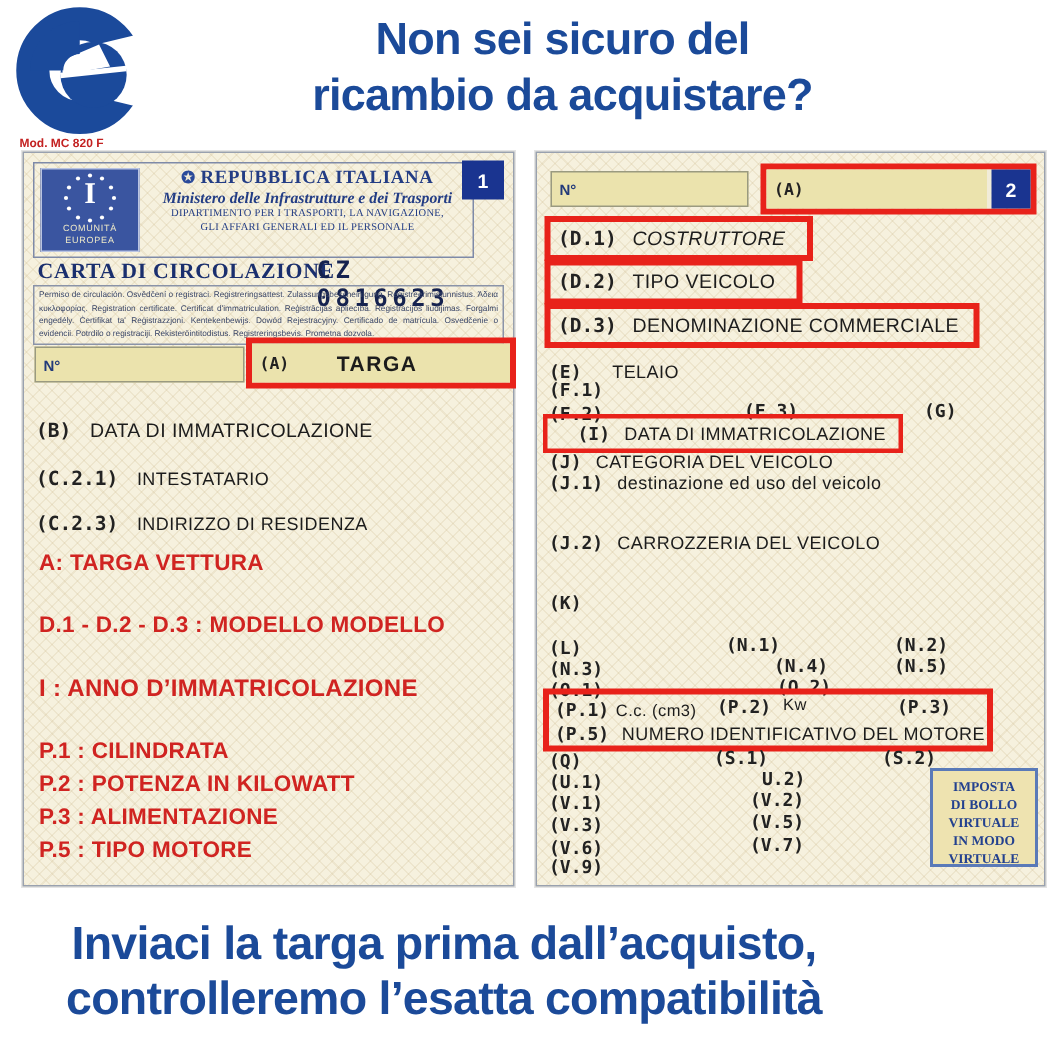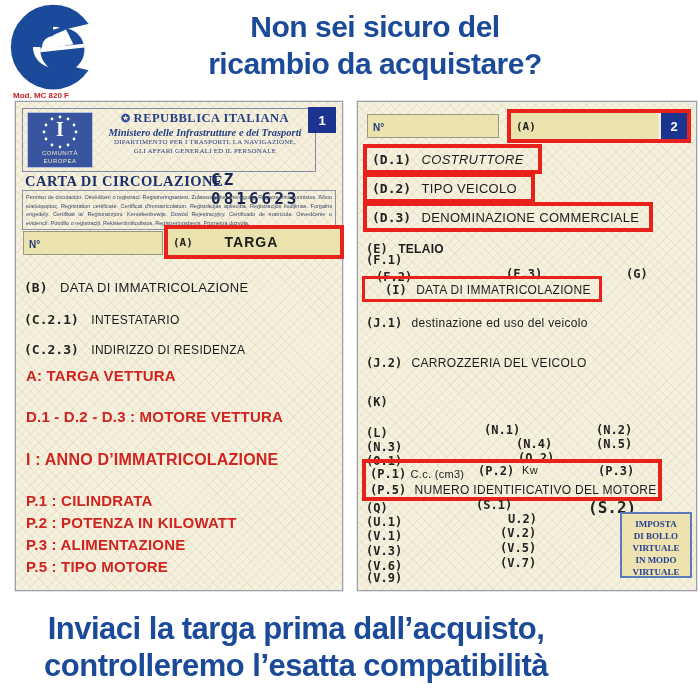"TELAIO" span.lbl { font-weight: bold -> none; margin-left: 6px -> 16px }
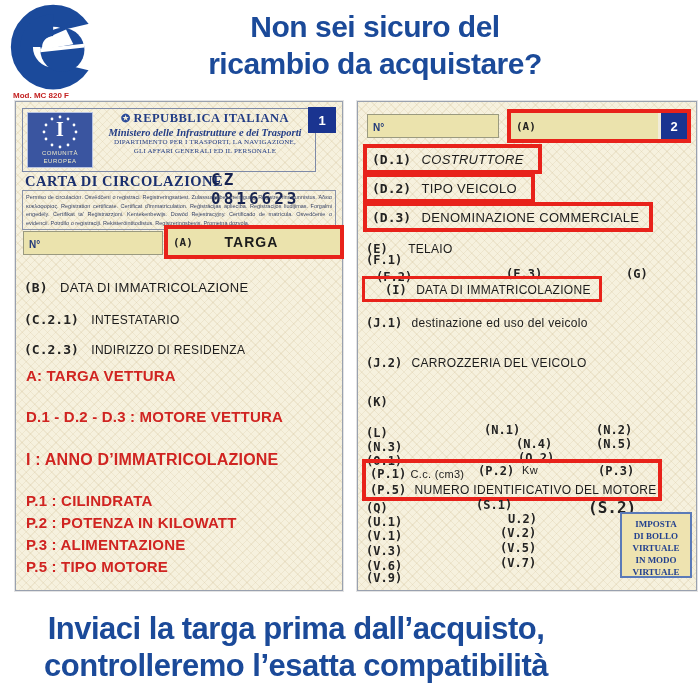"(F.2)" div.row { left: 18px -> 8px }
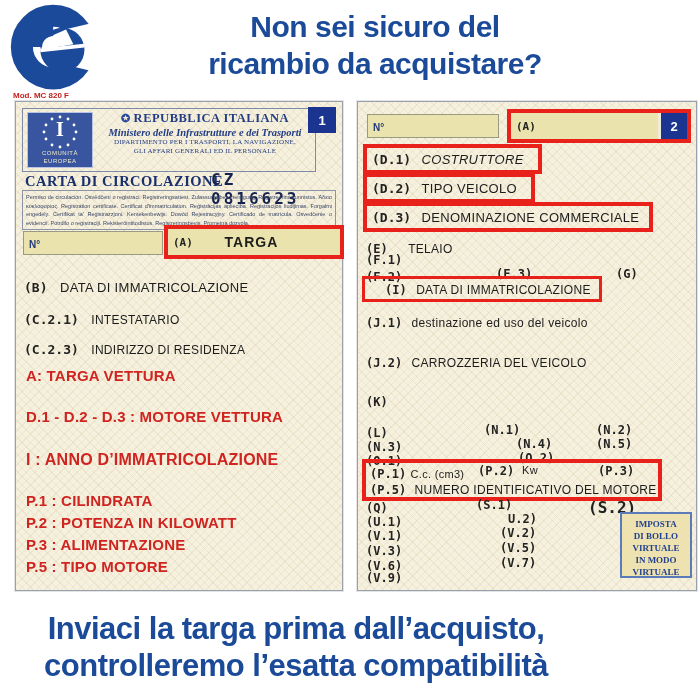"(J) CATEGORIA DEL VEICOLO" div.row { html: none -> <div> <span>(J)</span> <span>CATEGORIA DEL VEICOLO</span> </div> }
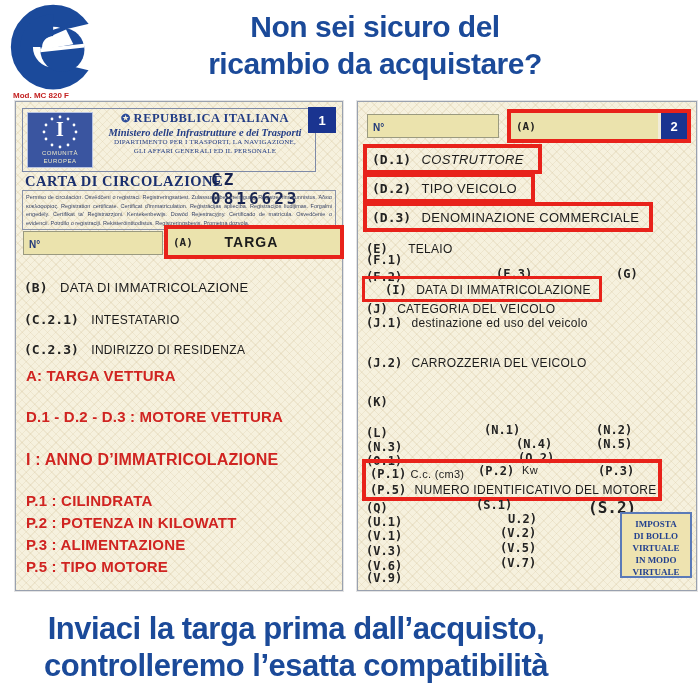"D.1 - D.2 - D.3" div.red-ann { text: MOTORE VETTURA -> MODELLO MODELLO }
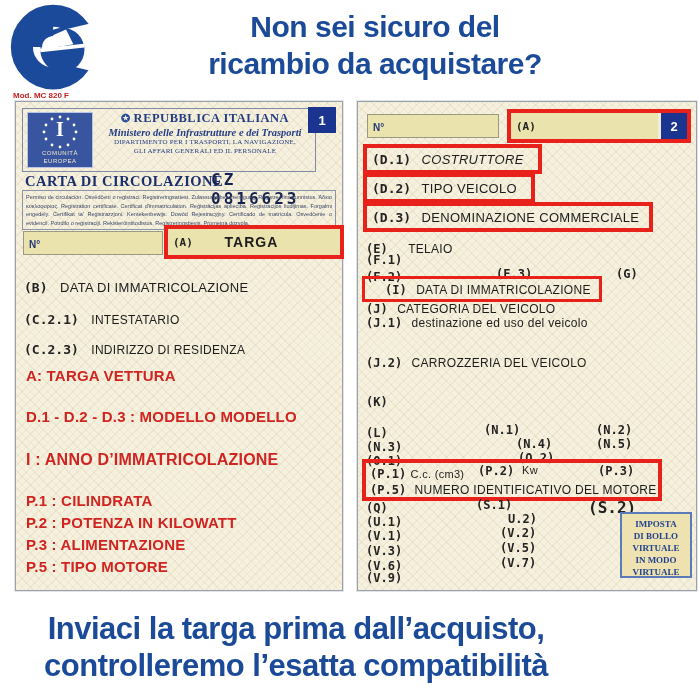"(S.2)" span.code { font-size: 16px -> 12px }
